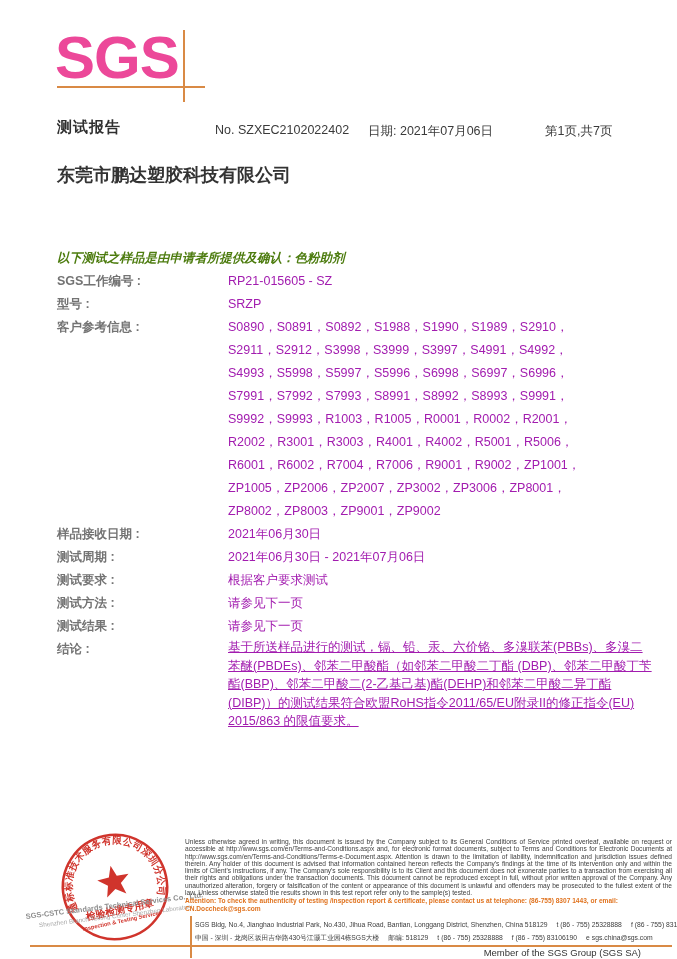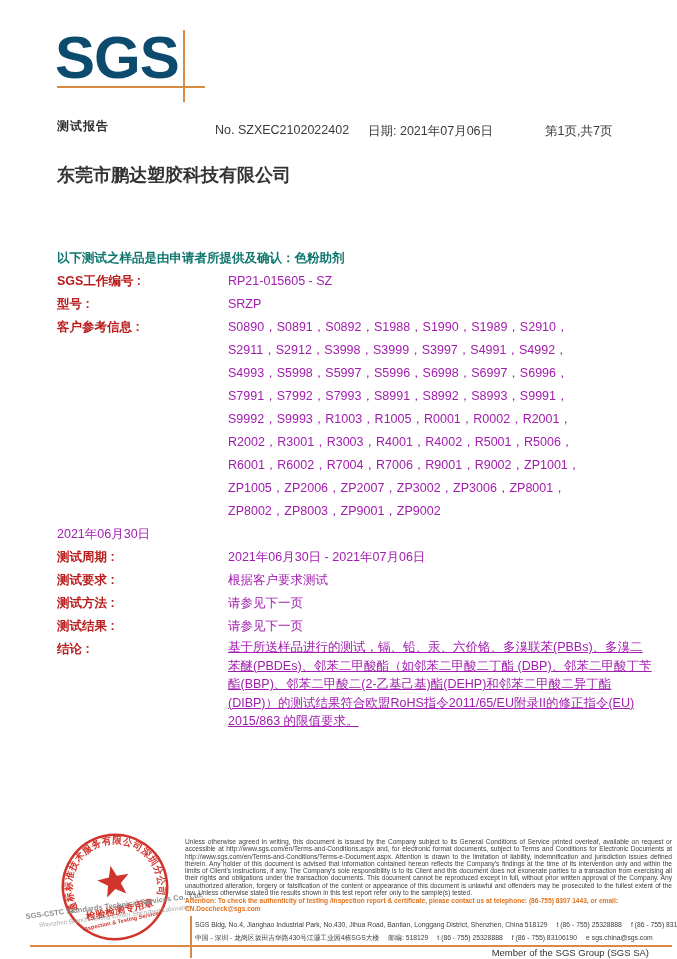"SGS" .logo-text { color: #0c4a6e -> #ec4899 }
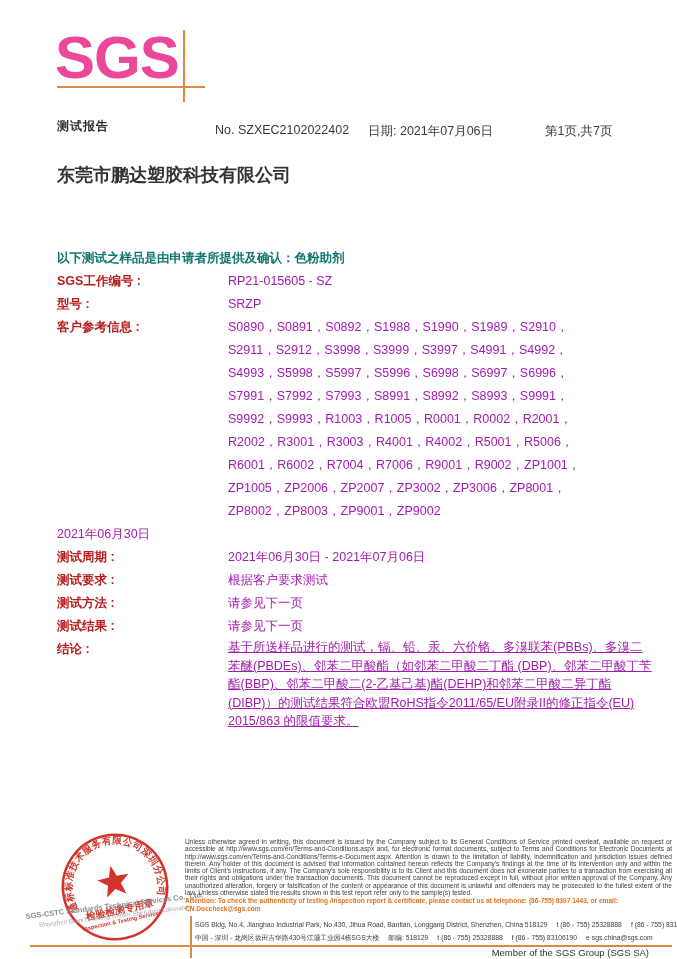"测试报告" .report-title { font-size: 12px -> 15px }
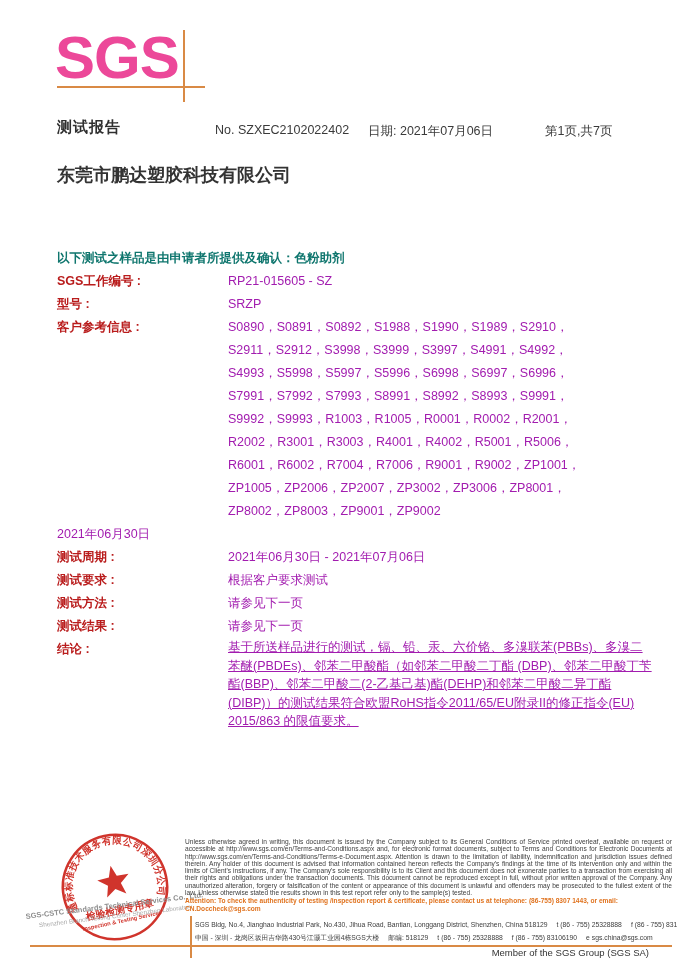"以下测试之样品是由申请者所提供及确认：色粉助剂" .sample-intro { color: #0f766e -> #4d7c0f; font-style: none -> italic }
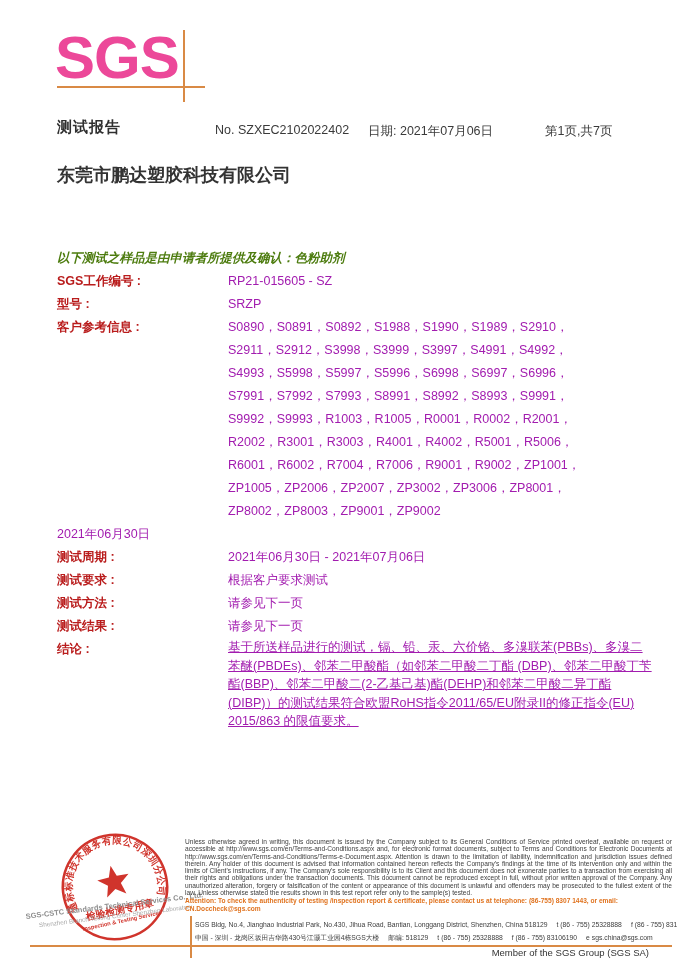"SGS工作编号 :" .row .label { color: #b91c1c -> #737373 }
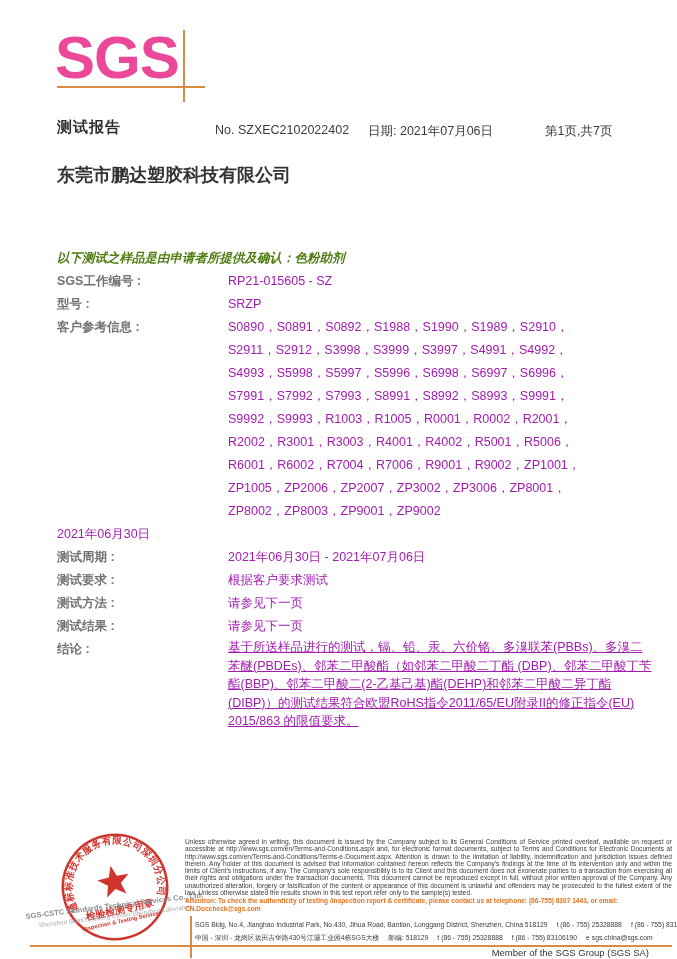"样品接收日期 :" div.label { html: none -> <div>样品接收日期 :</div> }
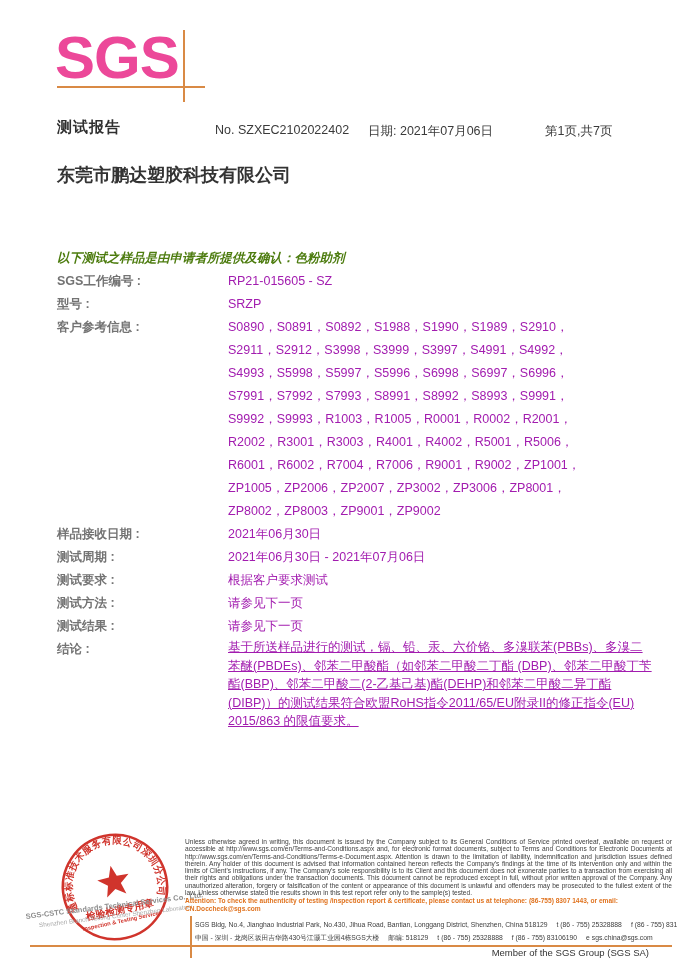"Member of the SGS Group" .member { right: 28px -> 36px }
